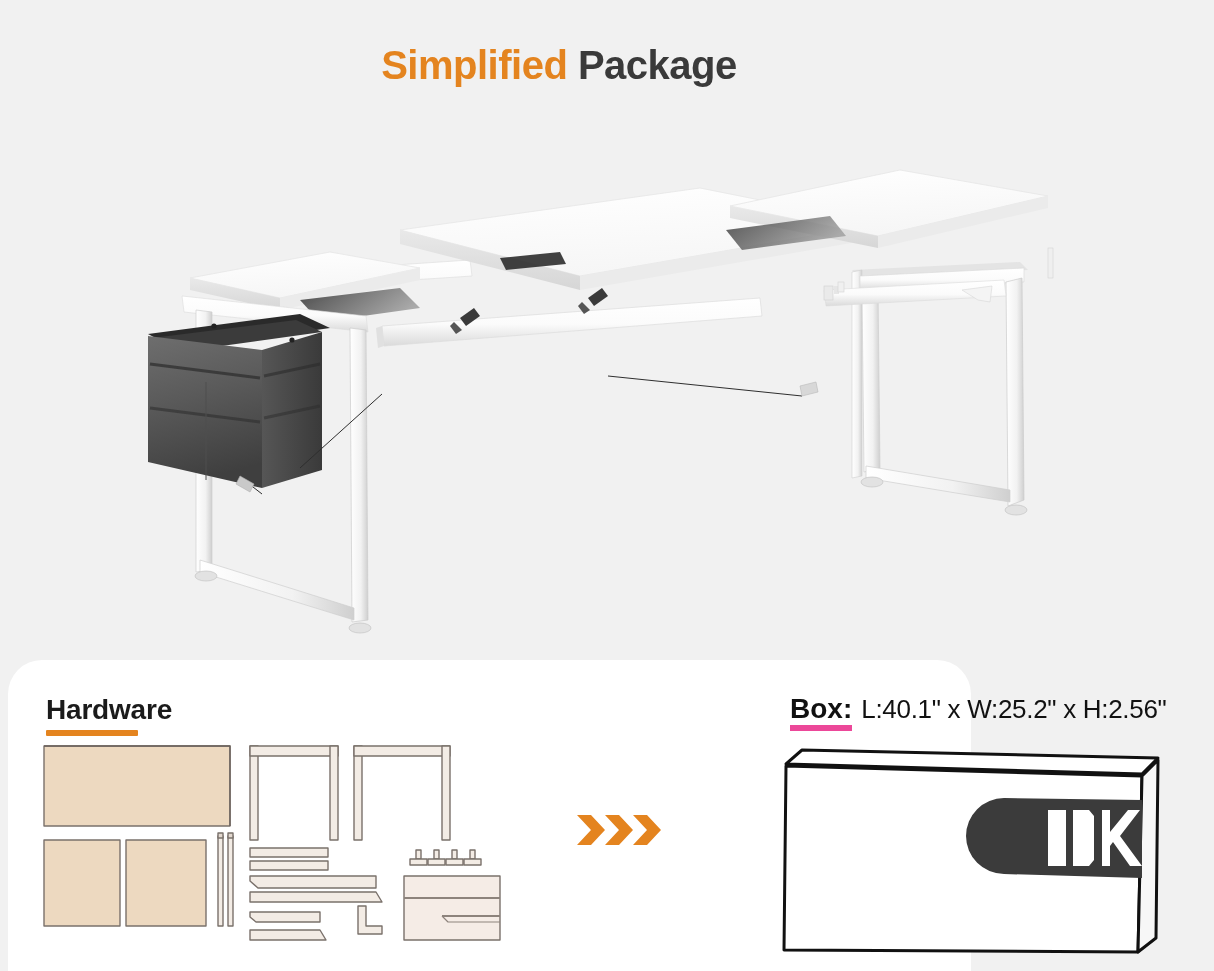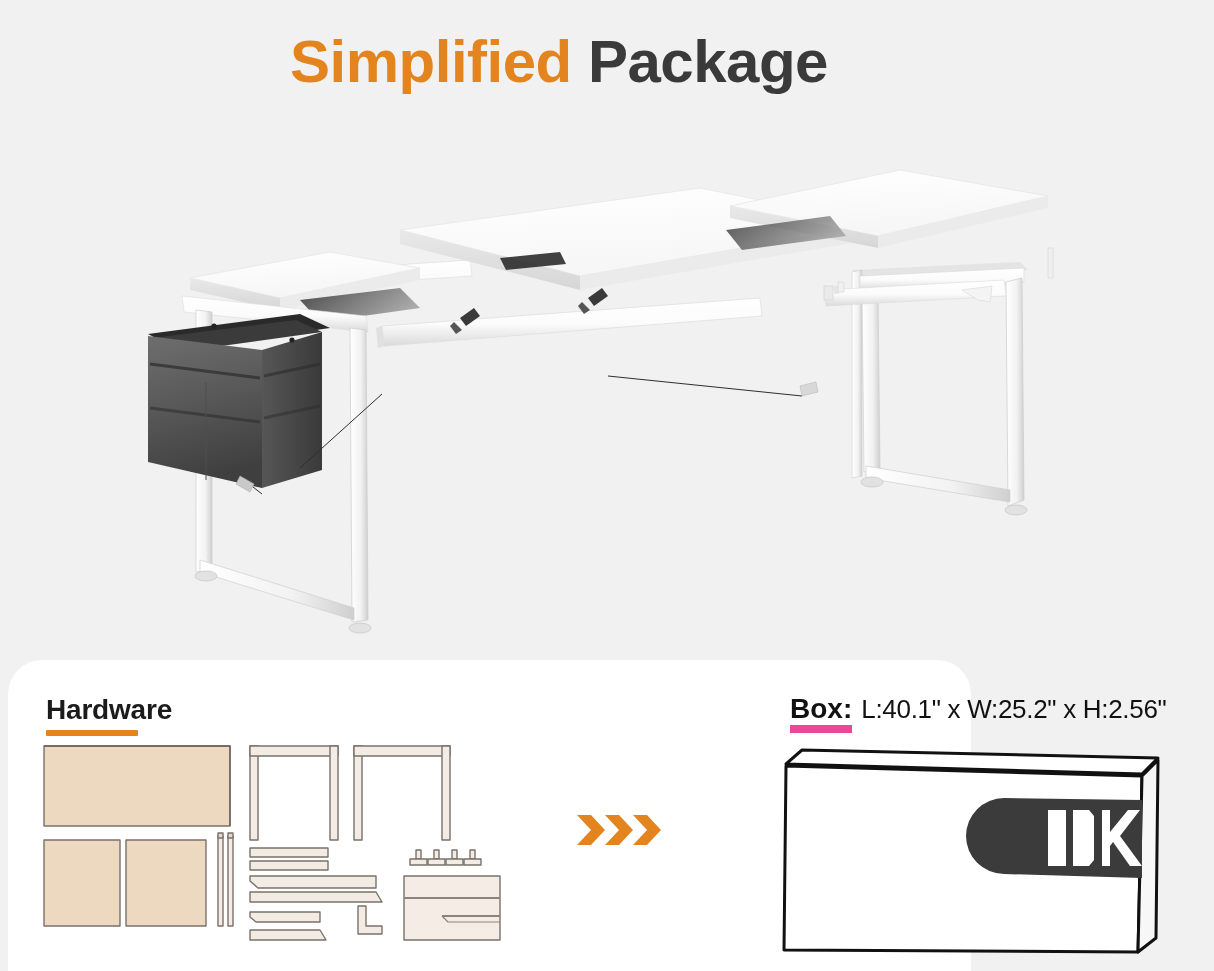"Simplified Package" .heading { font-size: 60px -> 40px; top: 30px -> 44px }
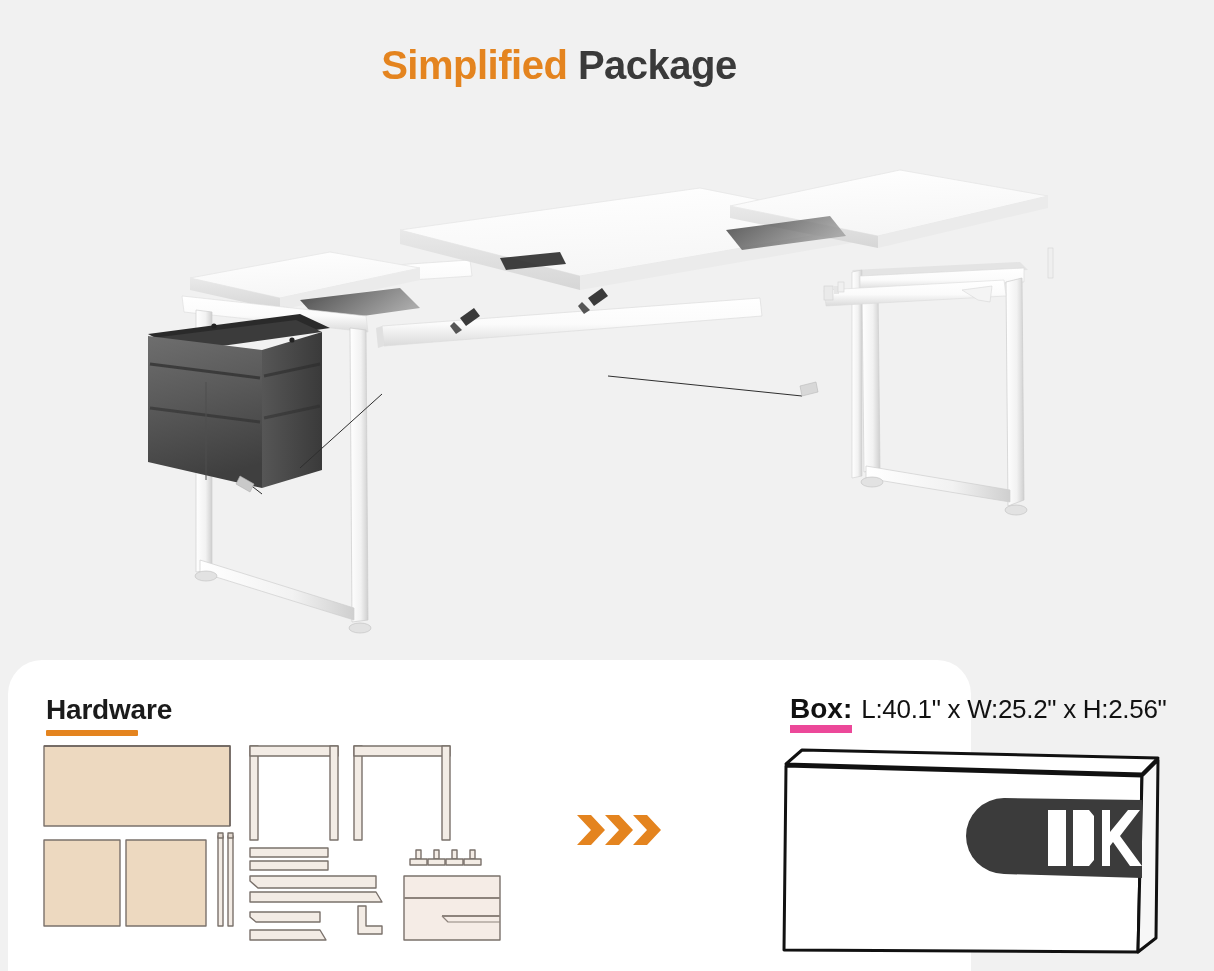"Box:" .box-label { border-bottom: 8px solid #ec4899 -> 6px solid #ec4899 }
